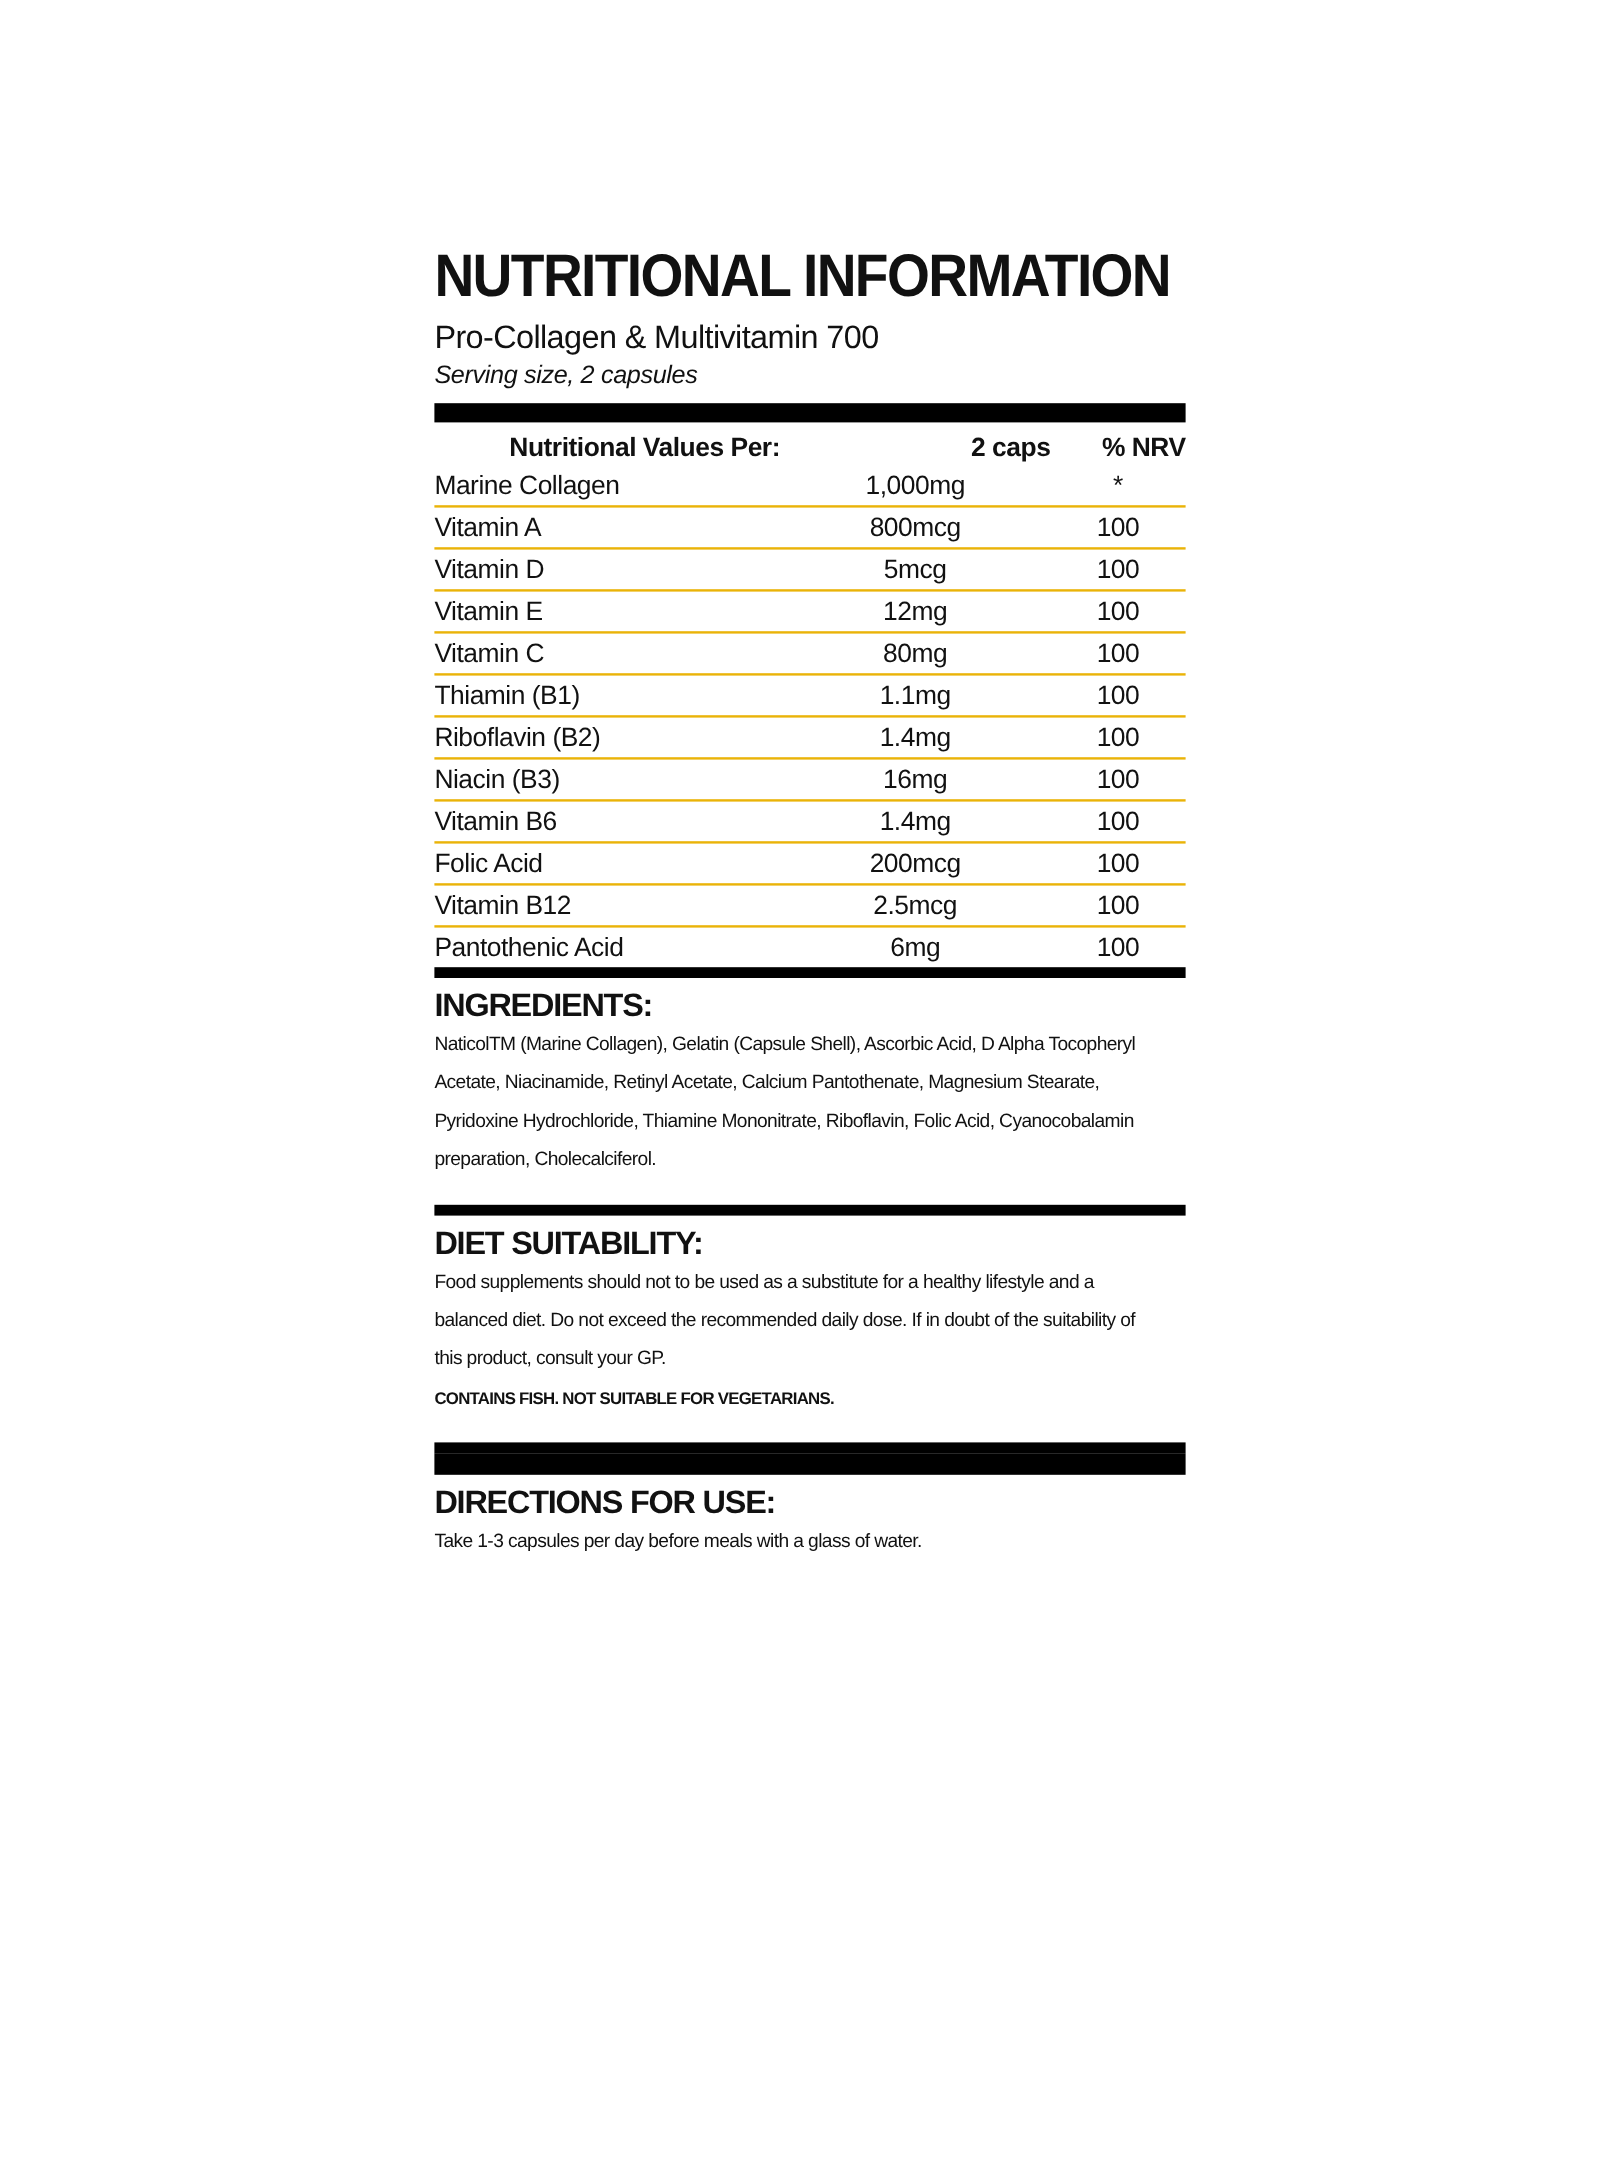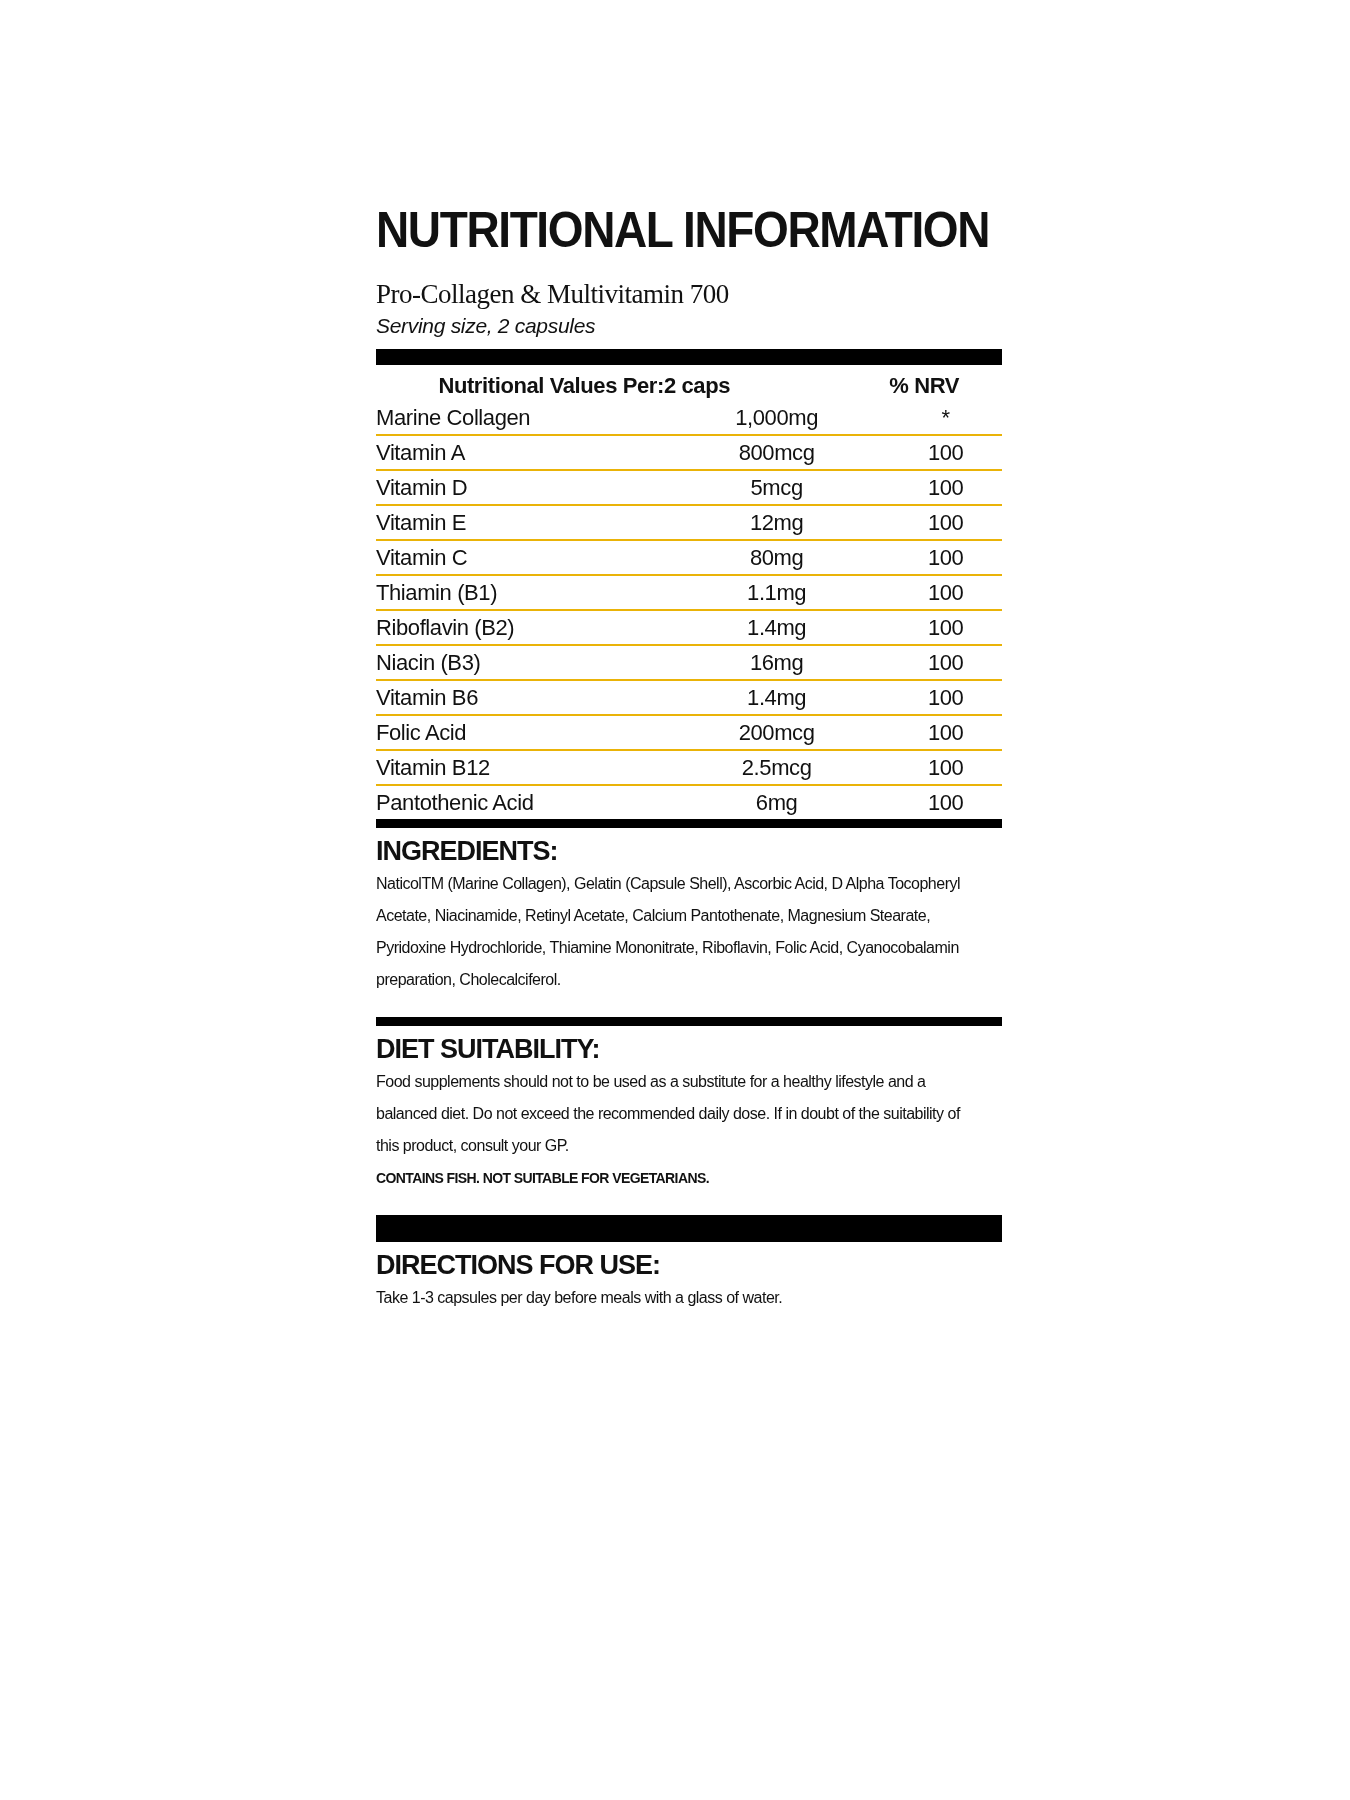"NUTRITIONAL INFORMATION" .label { left: 376px -> 362px }
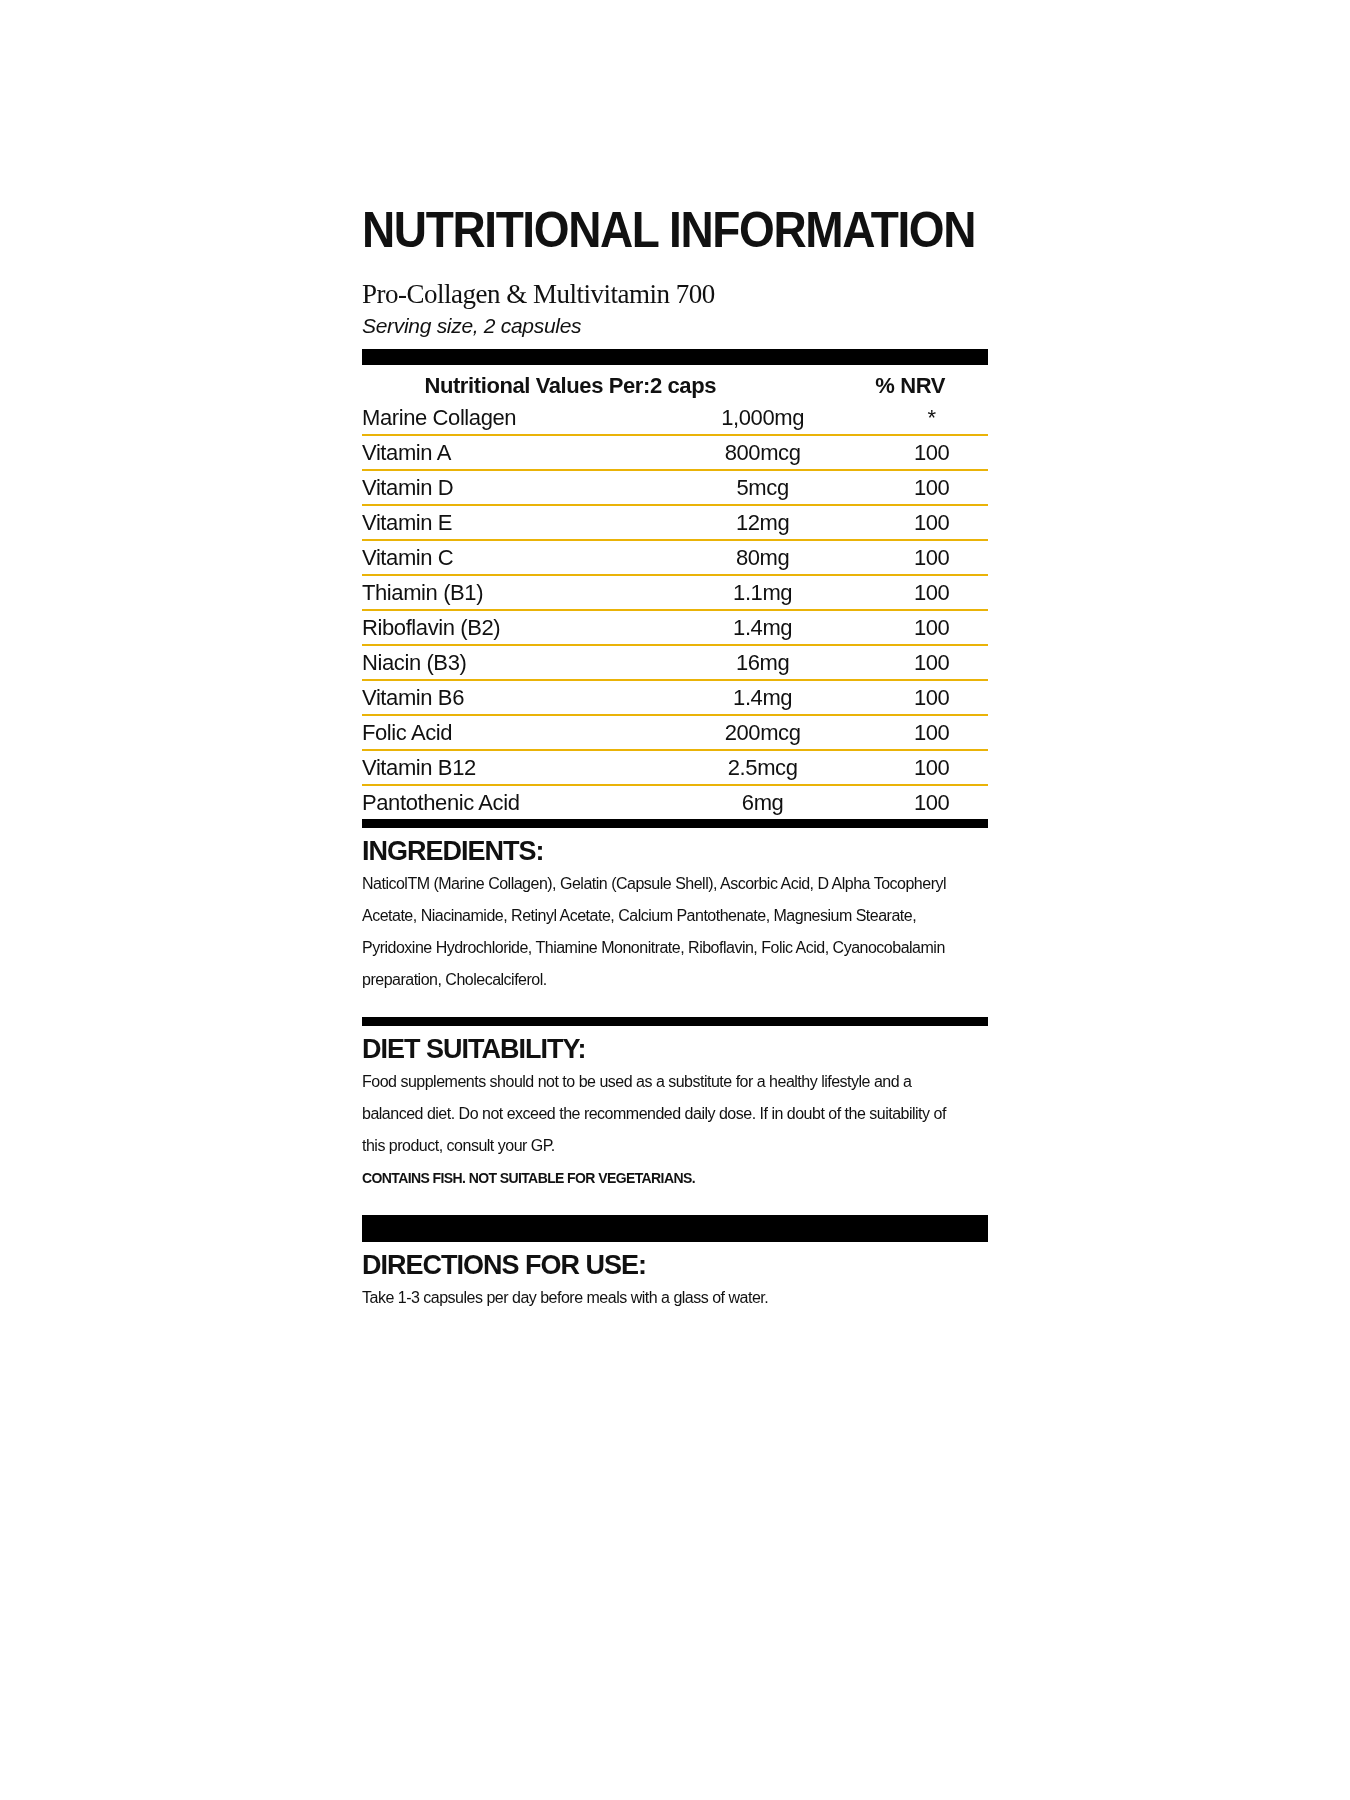"Pro-Collagen & Multivitamin 700" .subtitle { font-family: Liberation Serif, serif -> none; margin-top: 17px -> 4px }
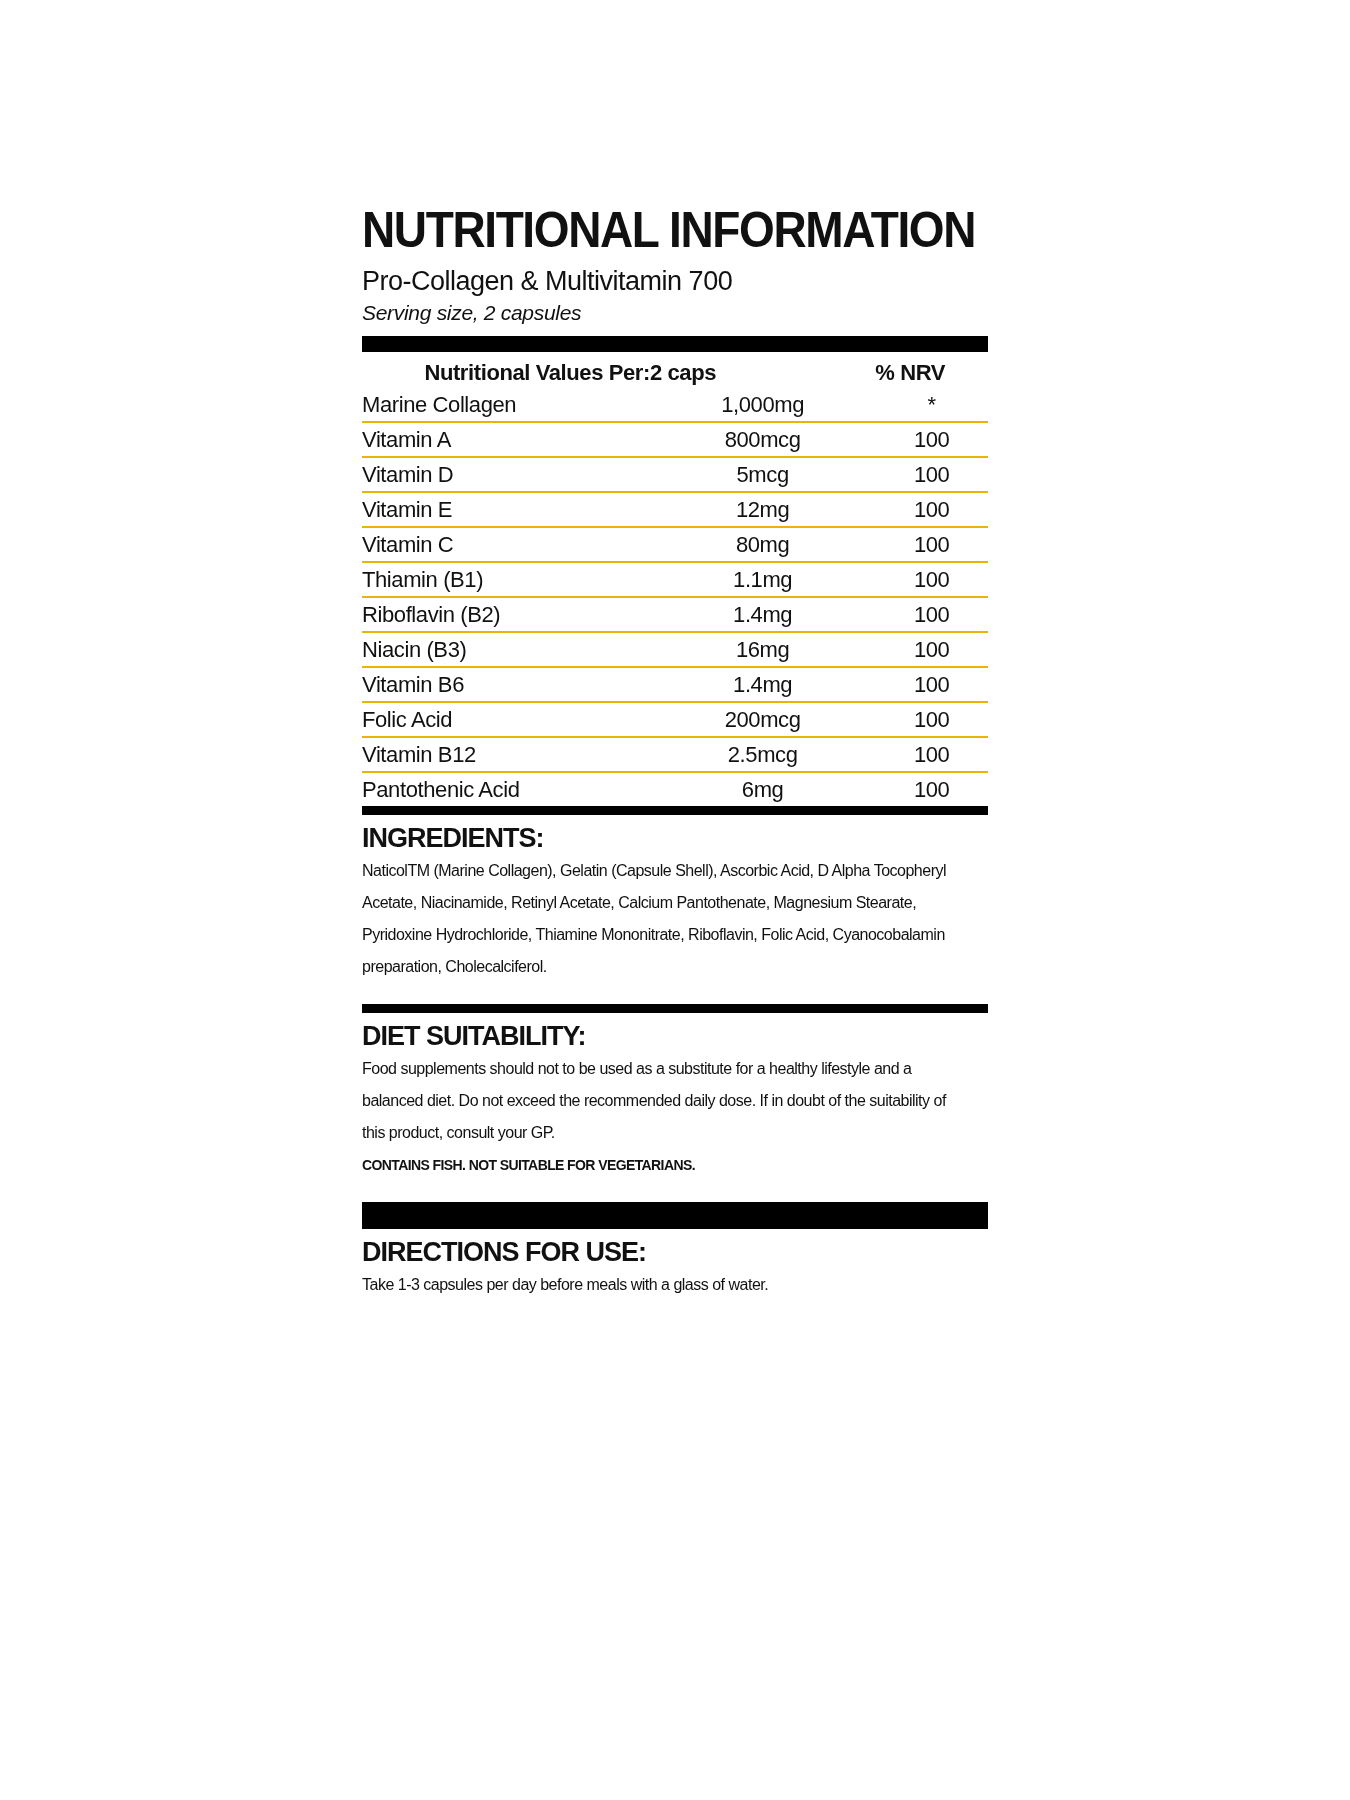"2 caps" table.nutri th.col-amount, table.nutri th.col-nrv { text-align: left -> right }
